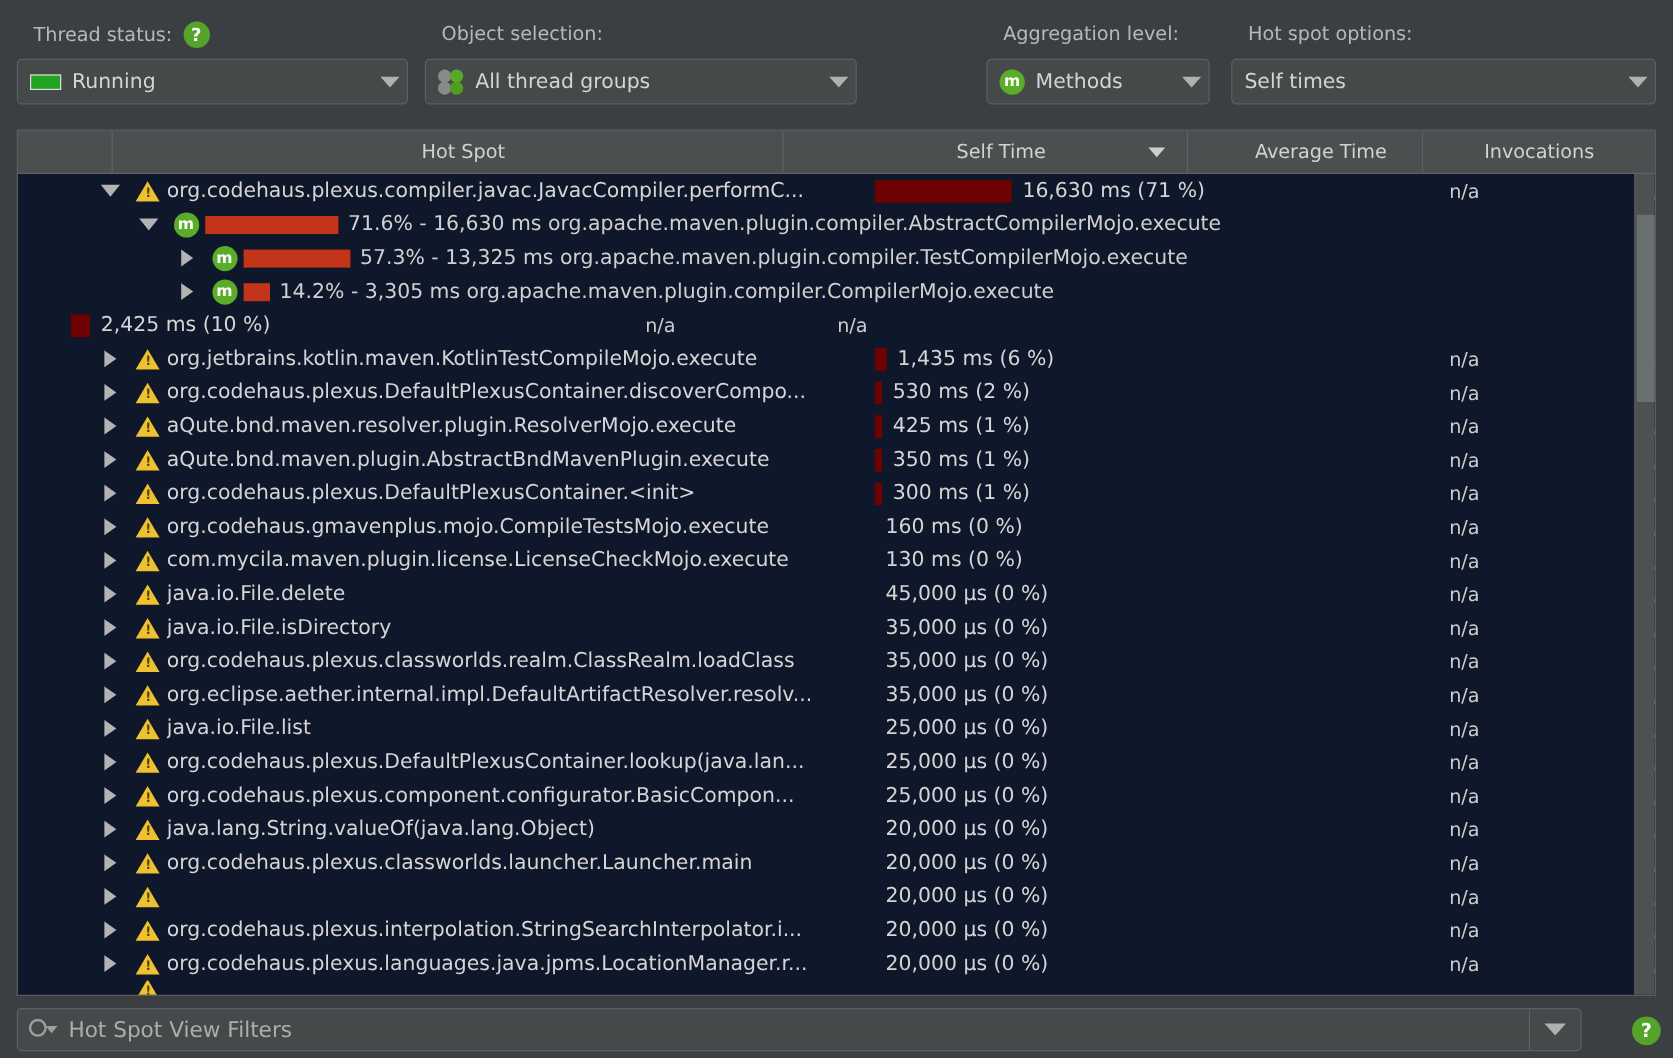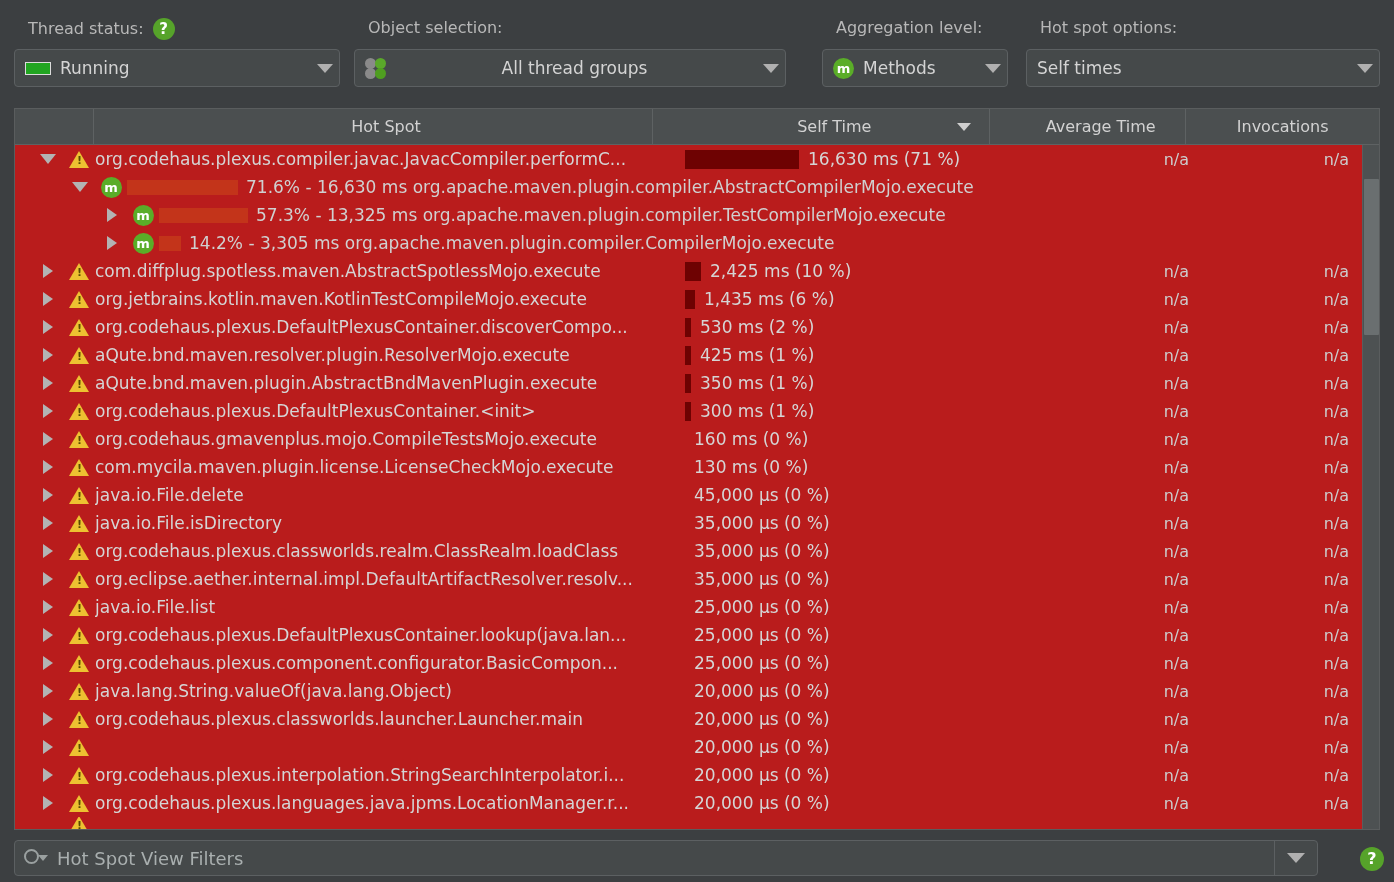"All thread groups" div.combo { text-align: center -> none; width: 432px -> 360px }
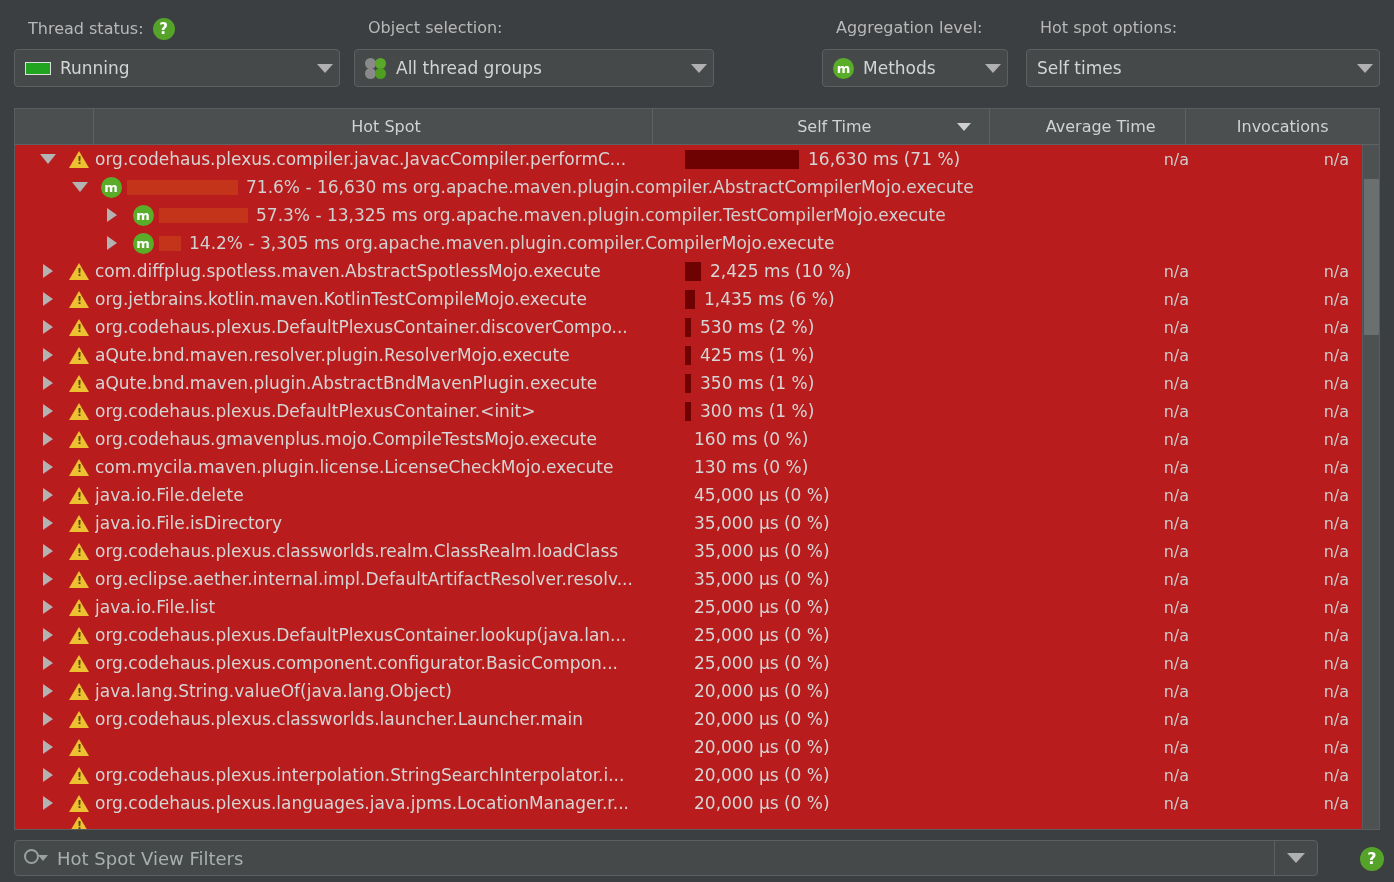"org.codehaus.plexus.compiler.javac.Javac" .tbody { background: #b91c1c -> #0f172a; padding-left: none -> 44px }
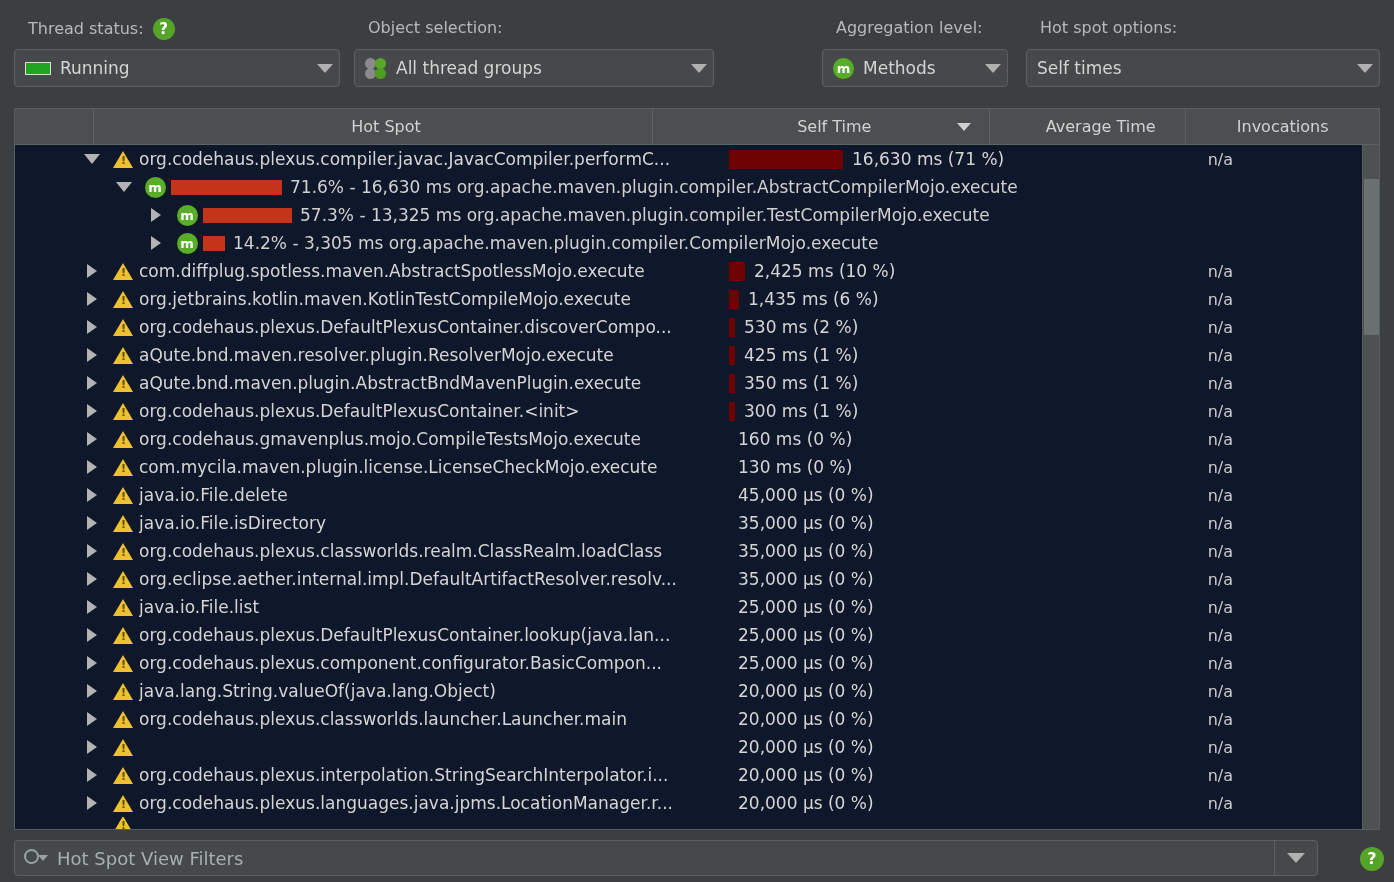"com.diffplug.spotless.maven.AbstractSpot" div.cell-name { html: <div> <span></span> <span> <span></span> </span> <span> <span></span> </span> <span>com.diffplug.spotless.maven.AbstractSpotlessMojo.execute</span> </div> -> none }
